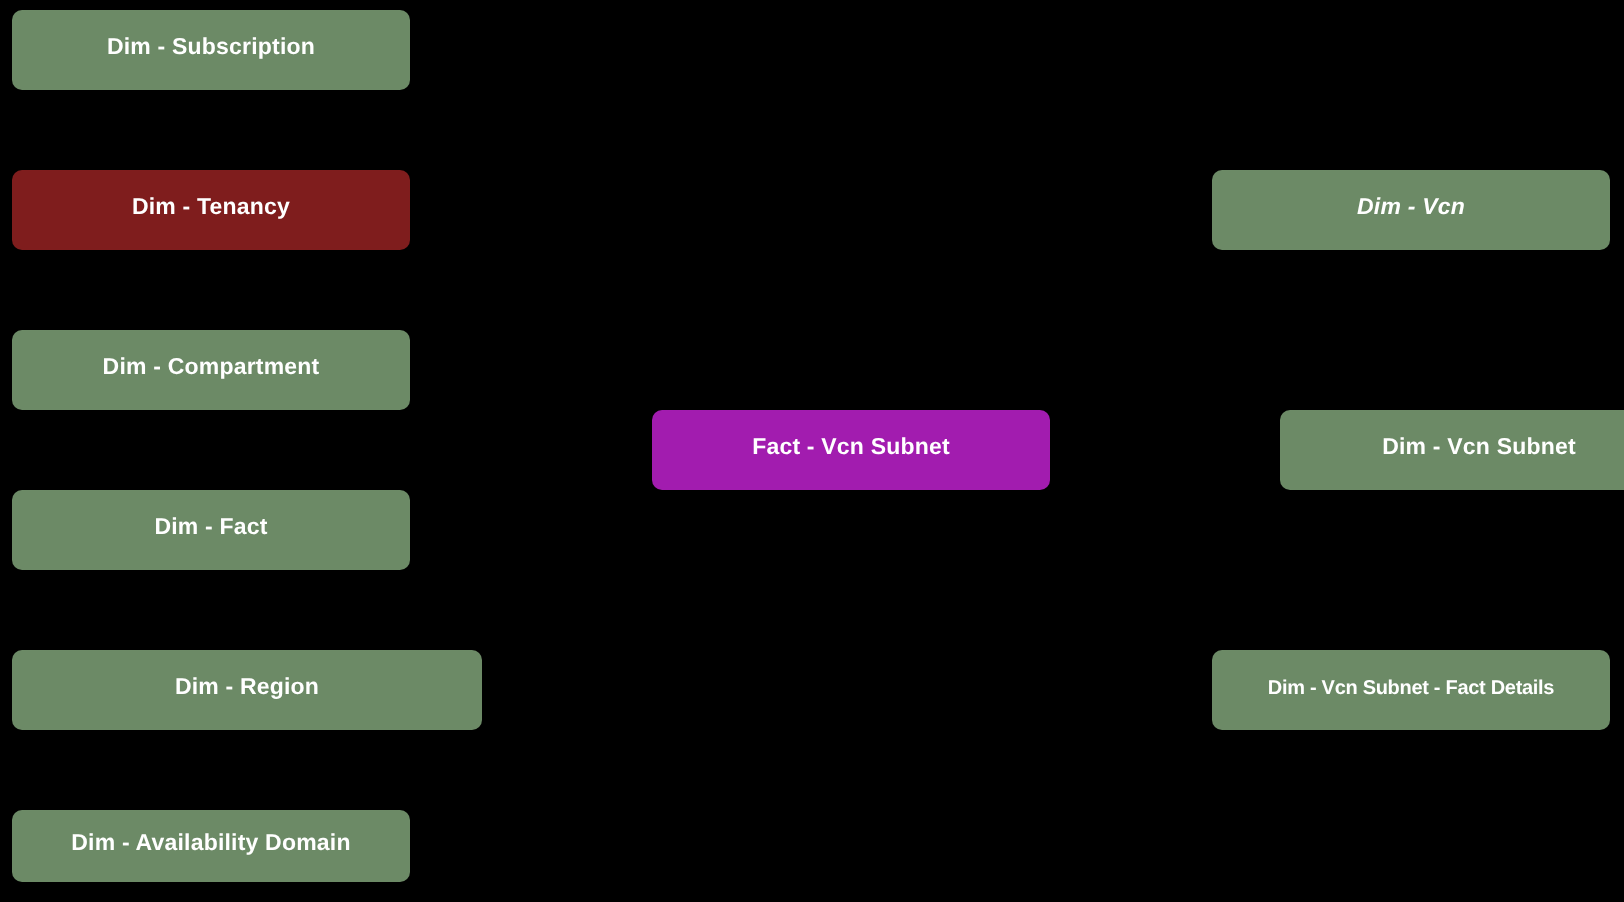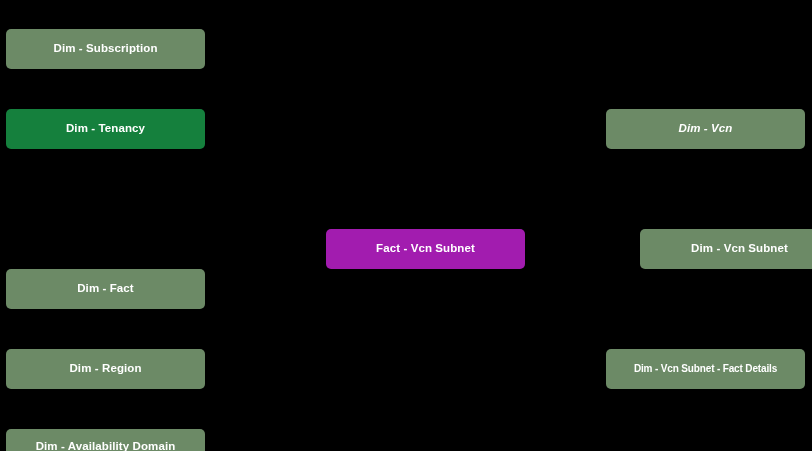"Dim - Subscription" .node { margin-top: 24px -> none }
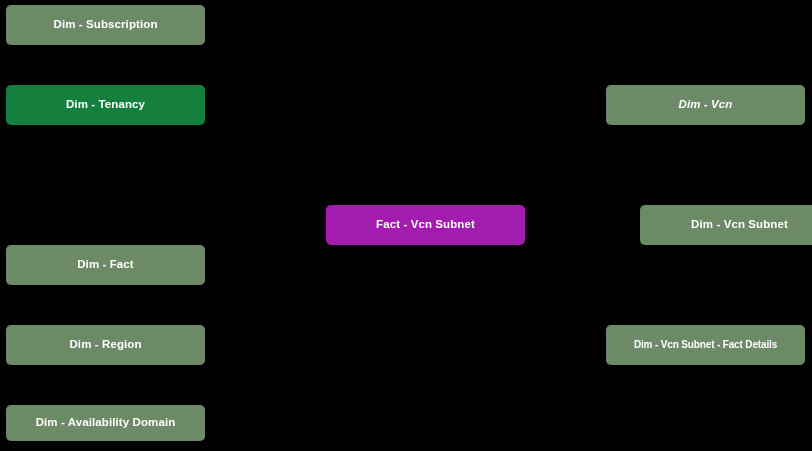"Dim - Tenancy" div.node { background: #15803d -> #7f1d1d }
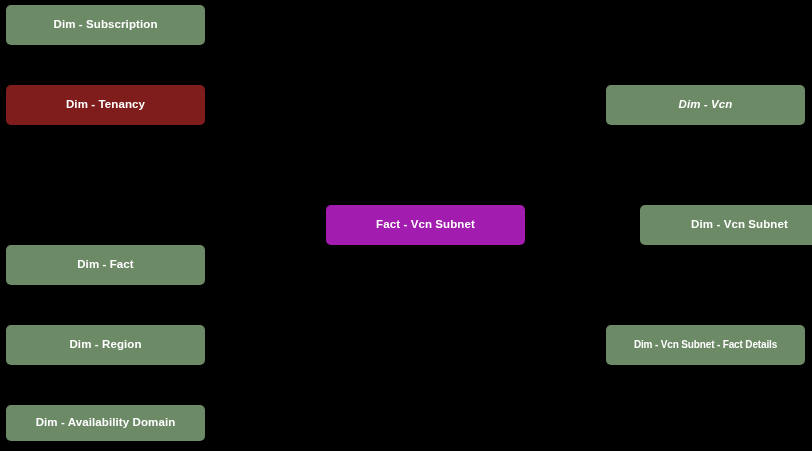"Dim - Compartment" div.node { html: none -> <div>Dim - Compartment</div> }
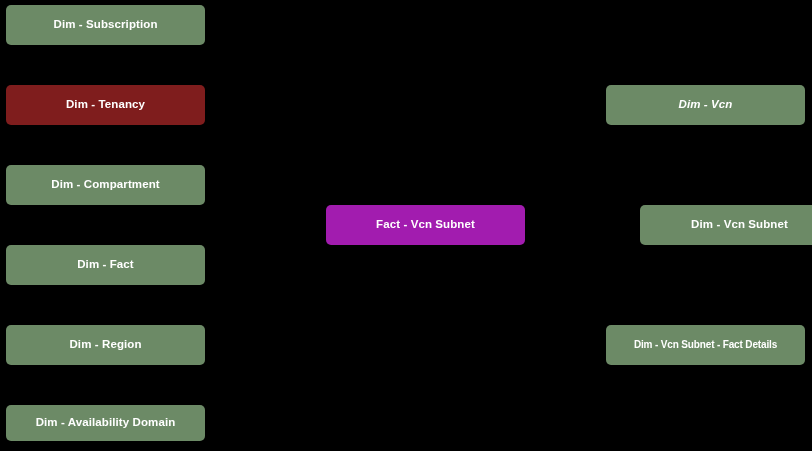"Dim - Region" div.node { width: 199px -> 235px }
